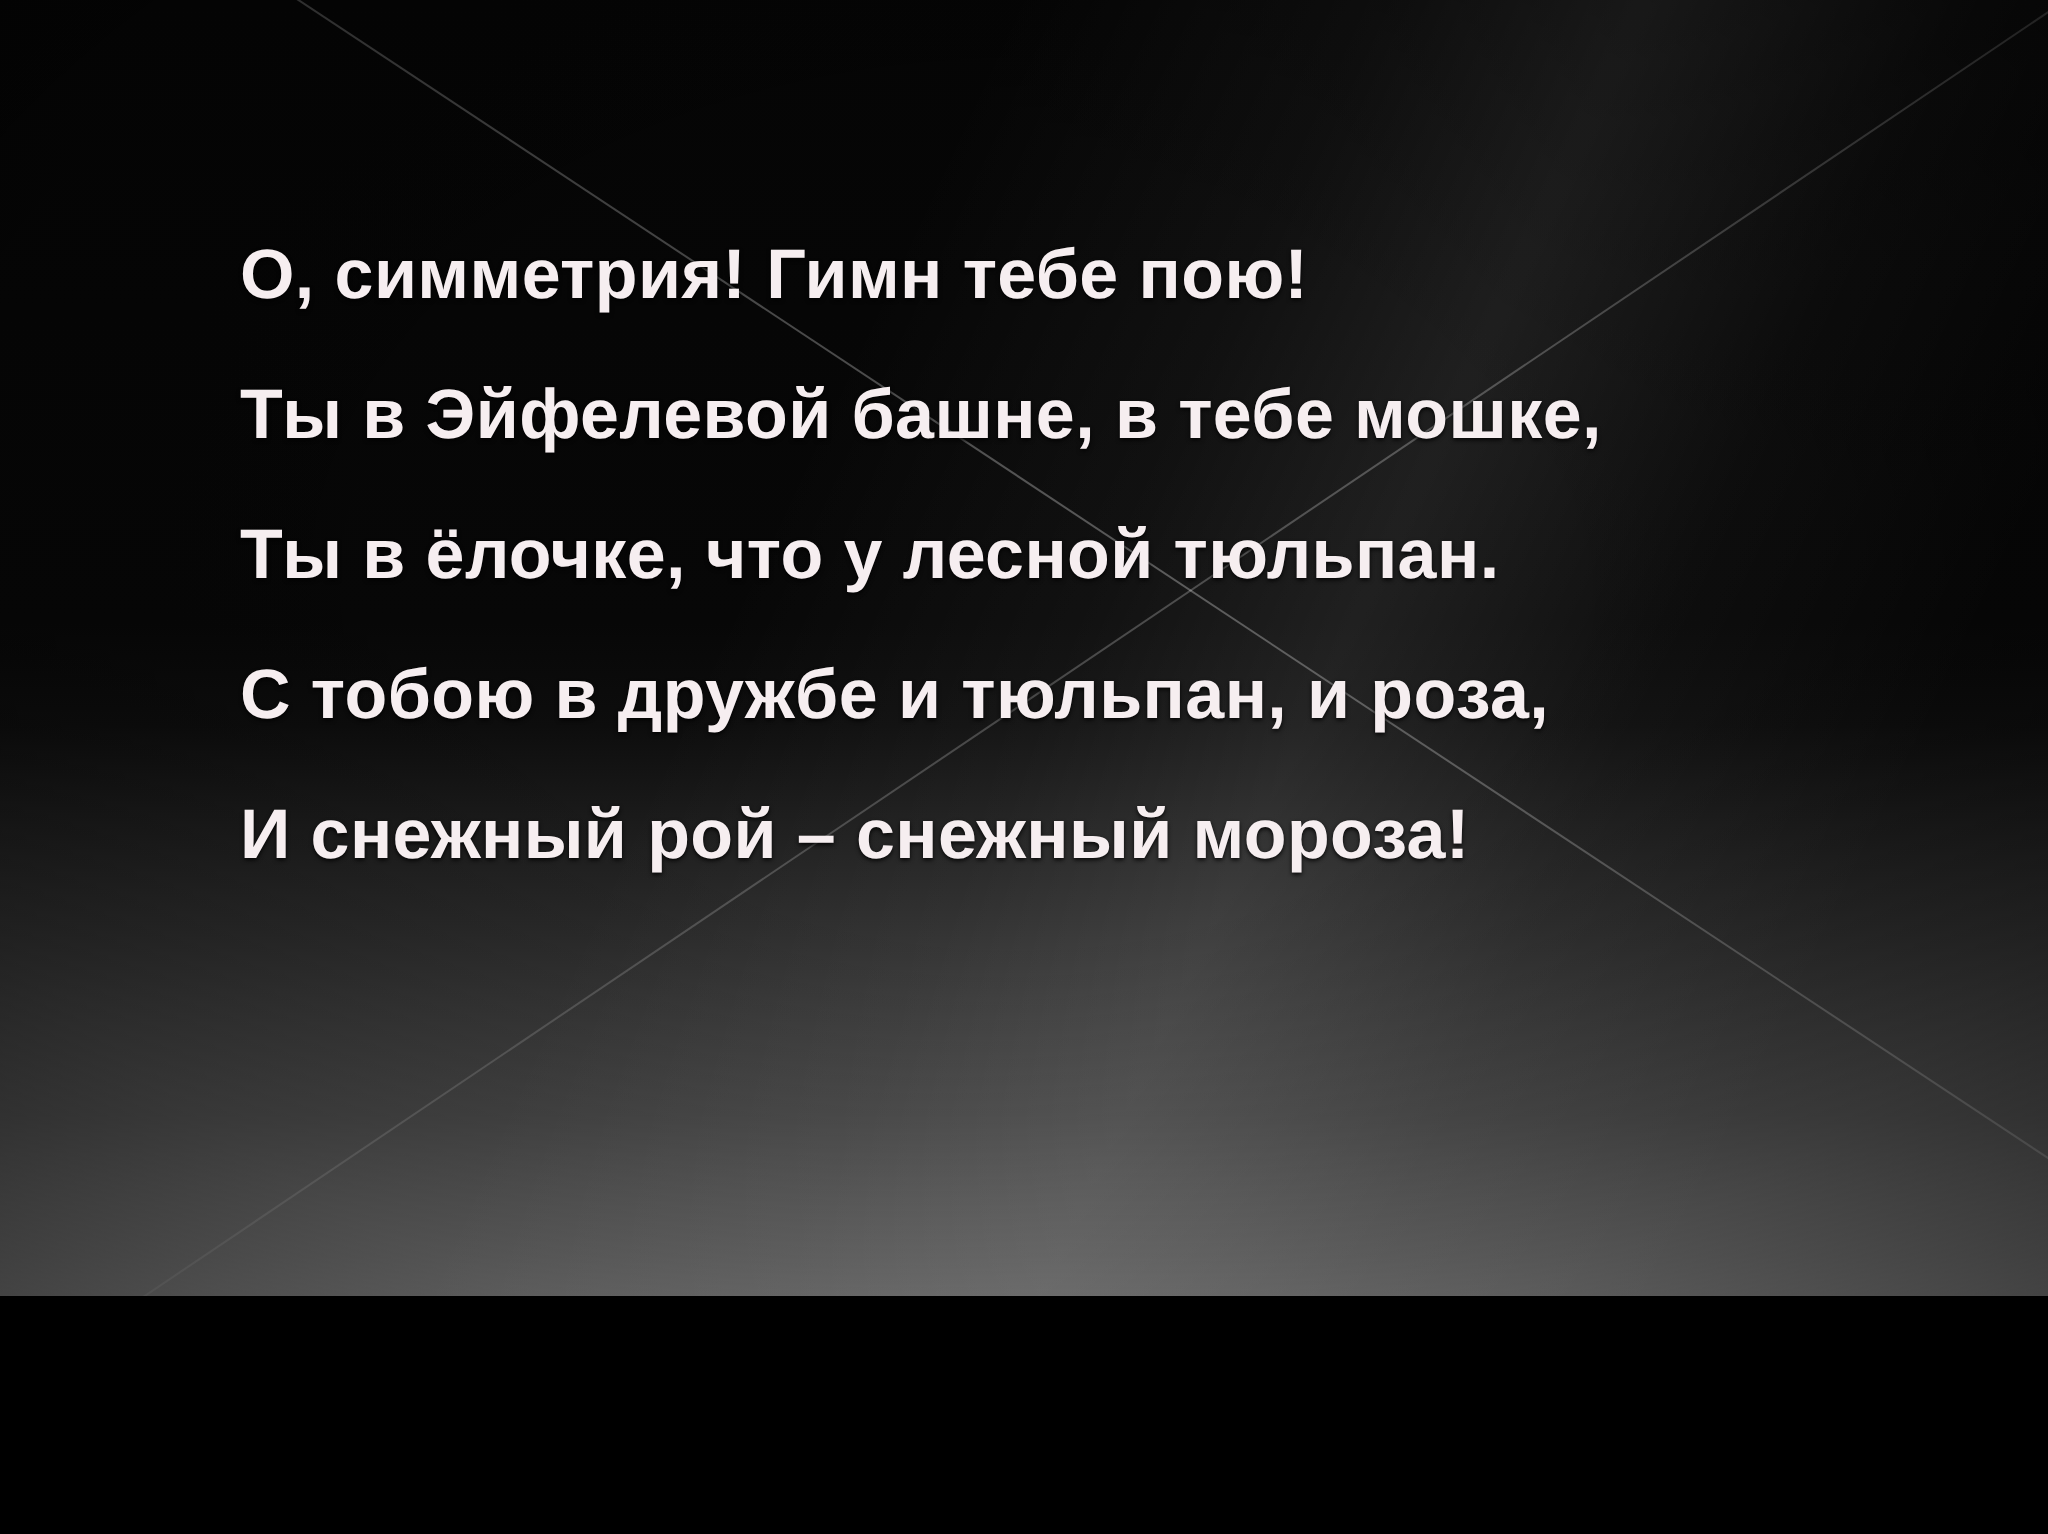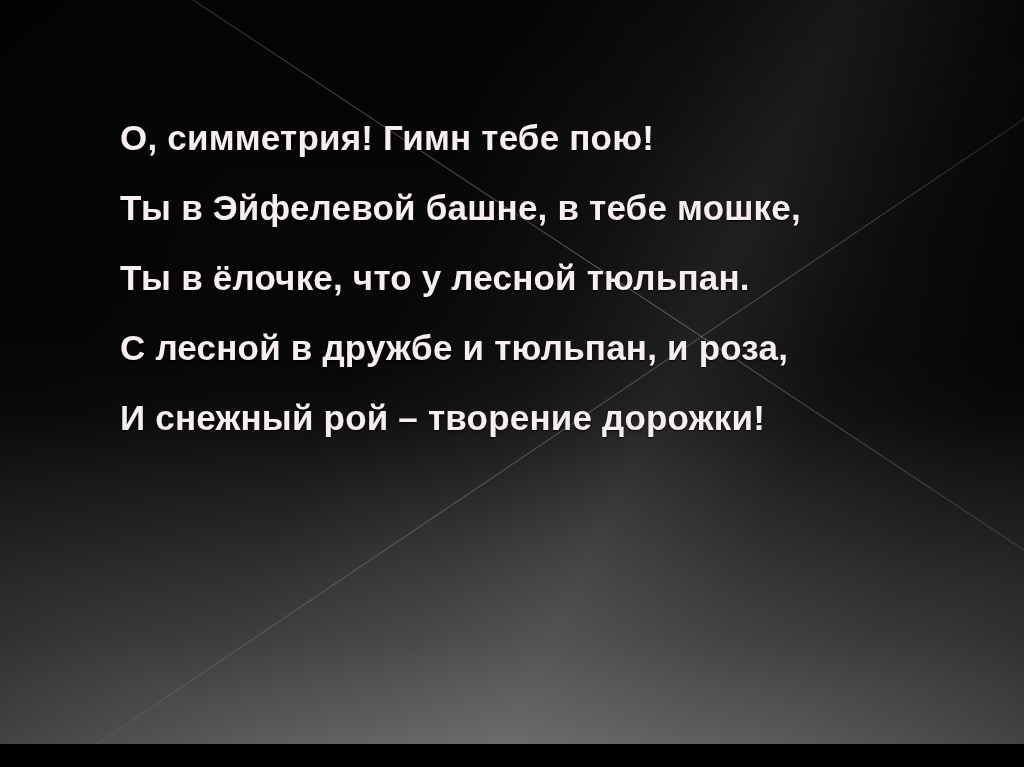"О, симметрия! Гимн тебе пою!" .slide { height: 744px -> 648px }
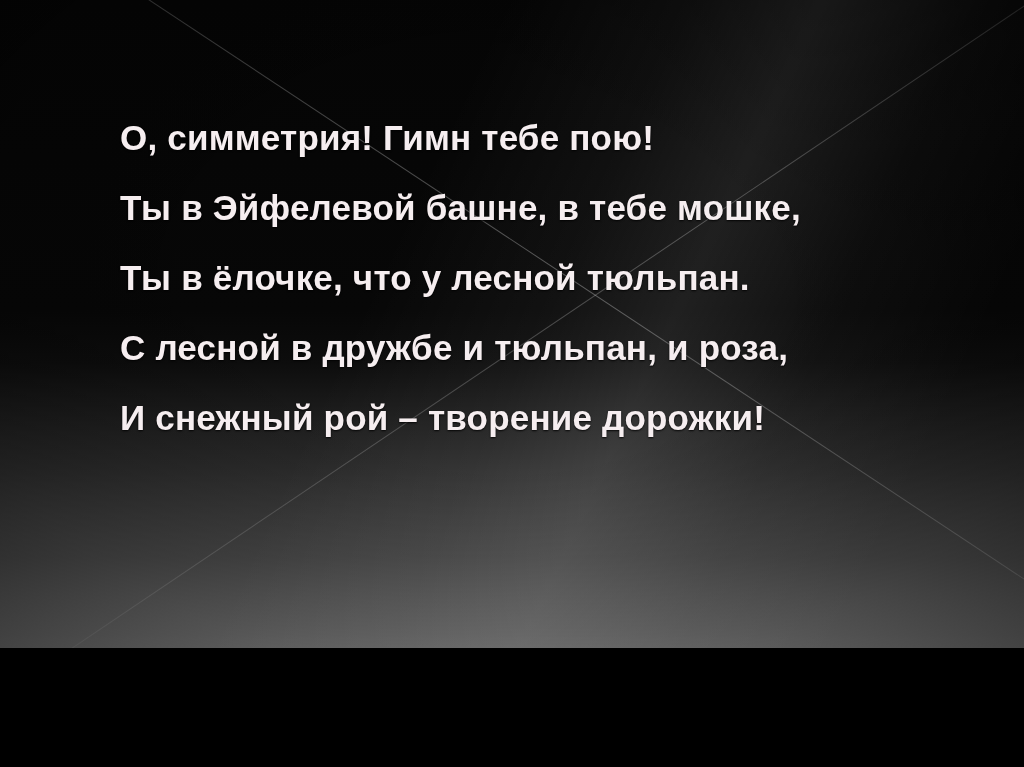"С лесной в дружбе и" p.poem-line { text: лесной -> тобою }
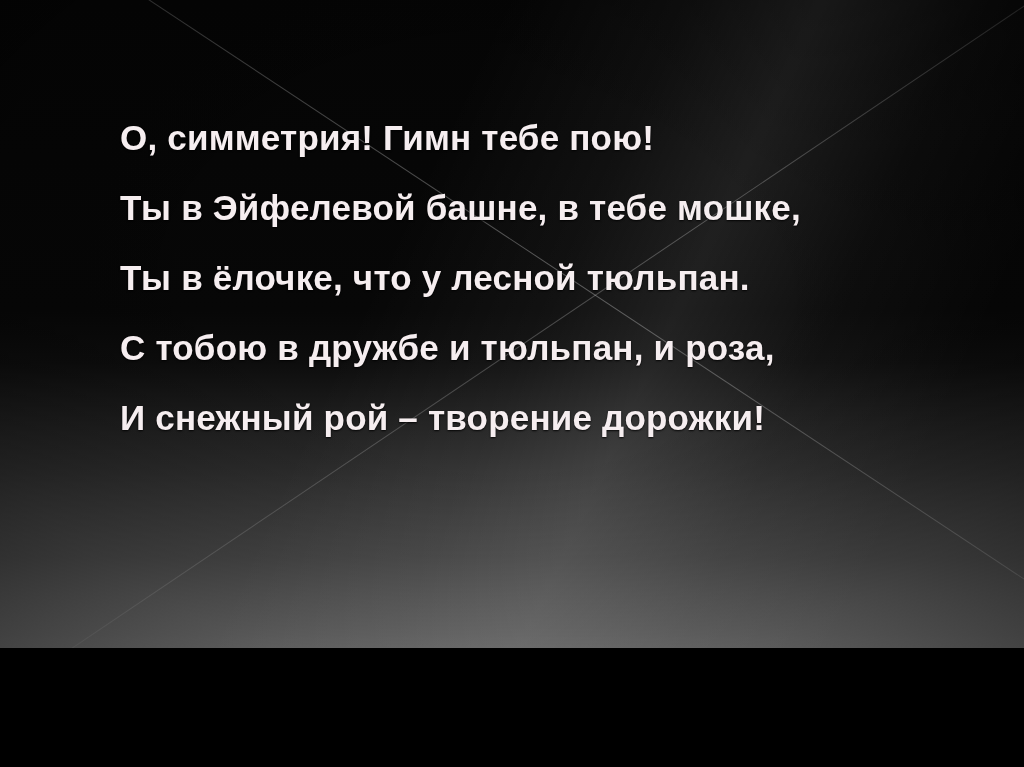"И снежный рой – творение" p.poem-line { text: творение дорожки -> снежный мороза }
